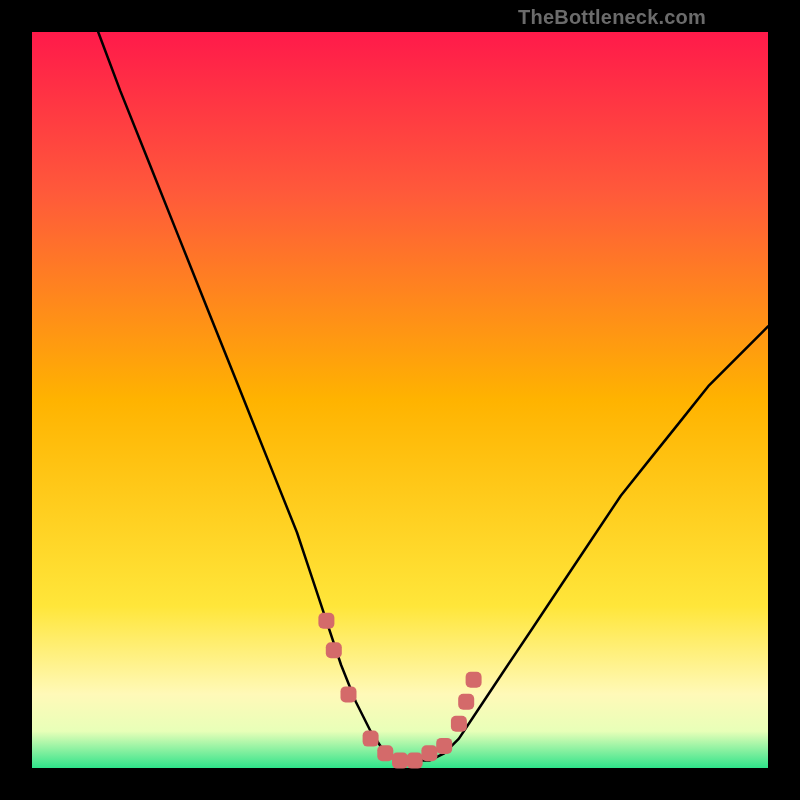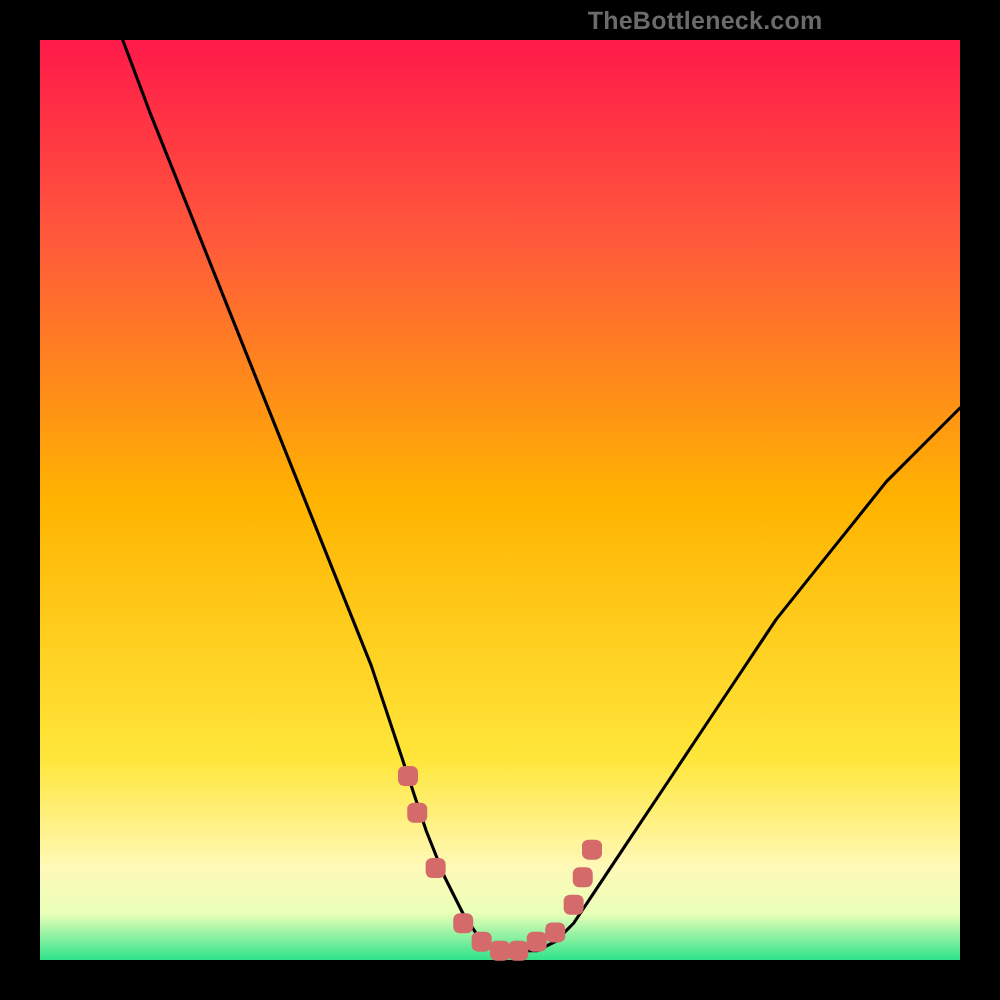"TheBottleneck.com" .frame { padding-left: none -> 48px }
